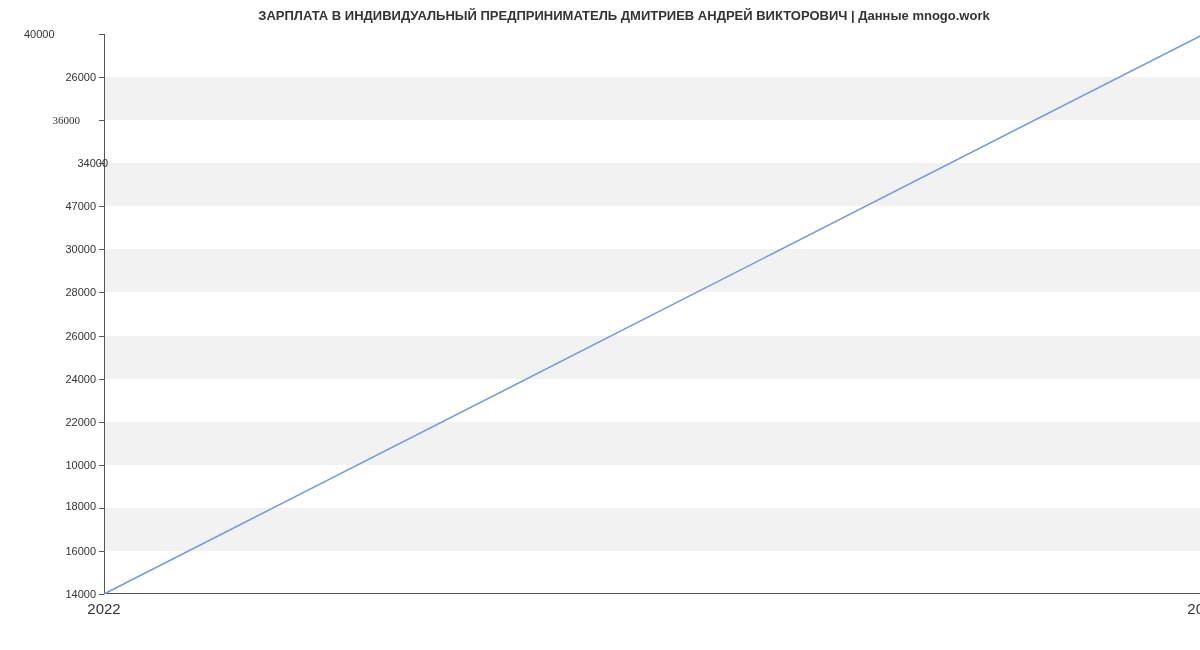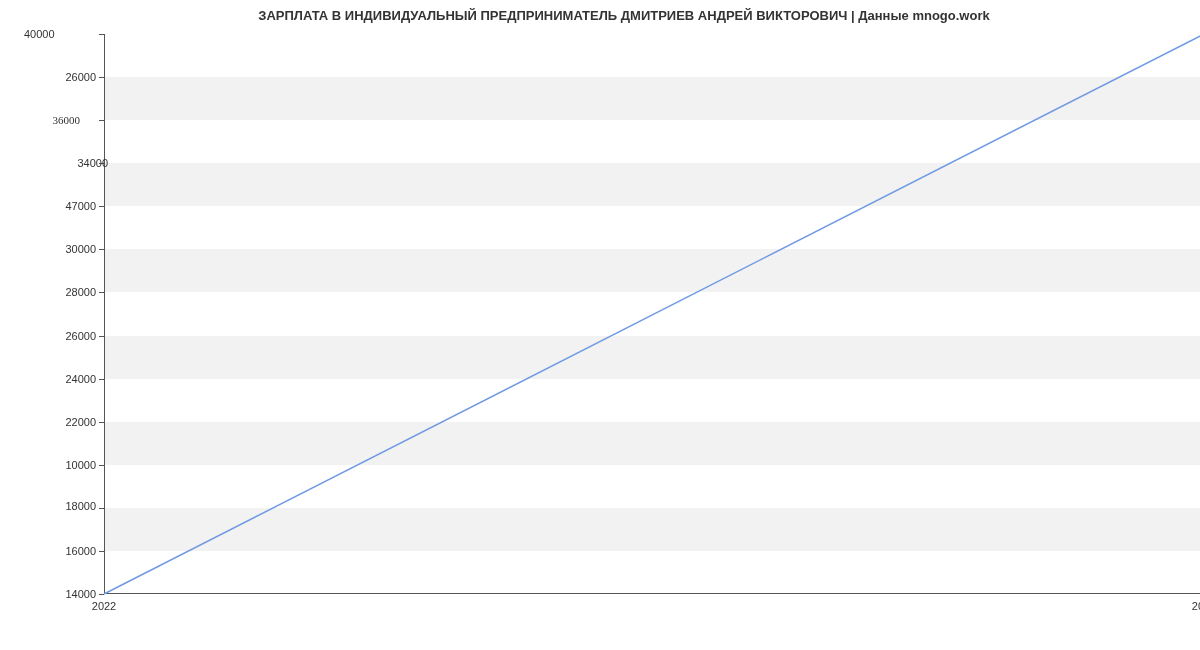"2022" .x-label { font-size: 11px -> 15px }
